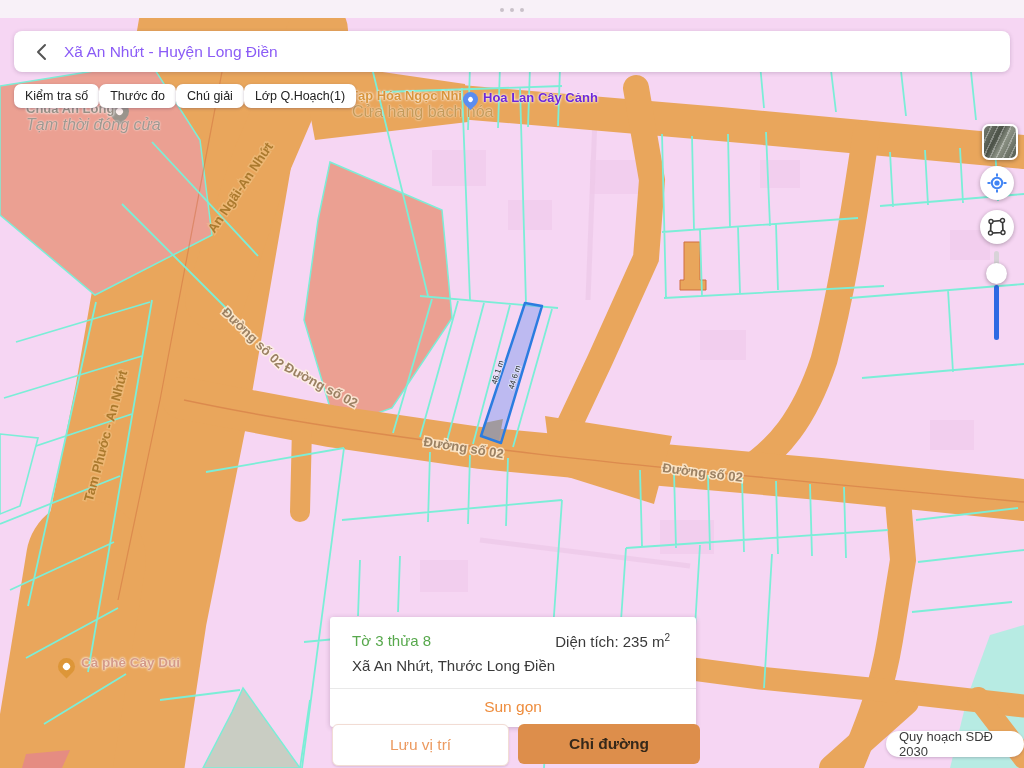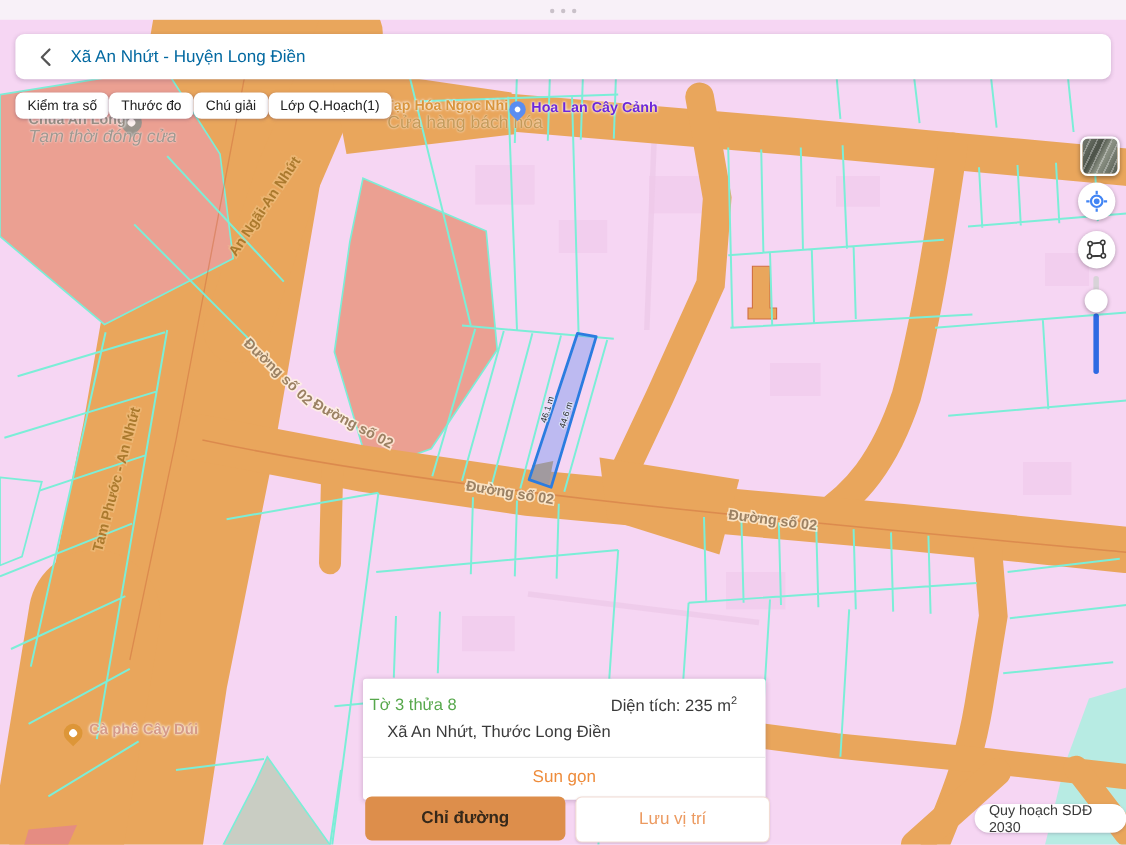"Xã An Nhứt - Huyện" .title { color: #0369a1 -> #8b5cf6 }
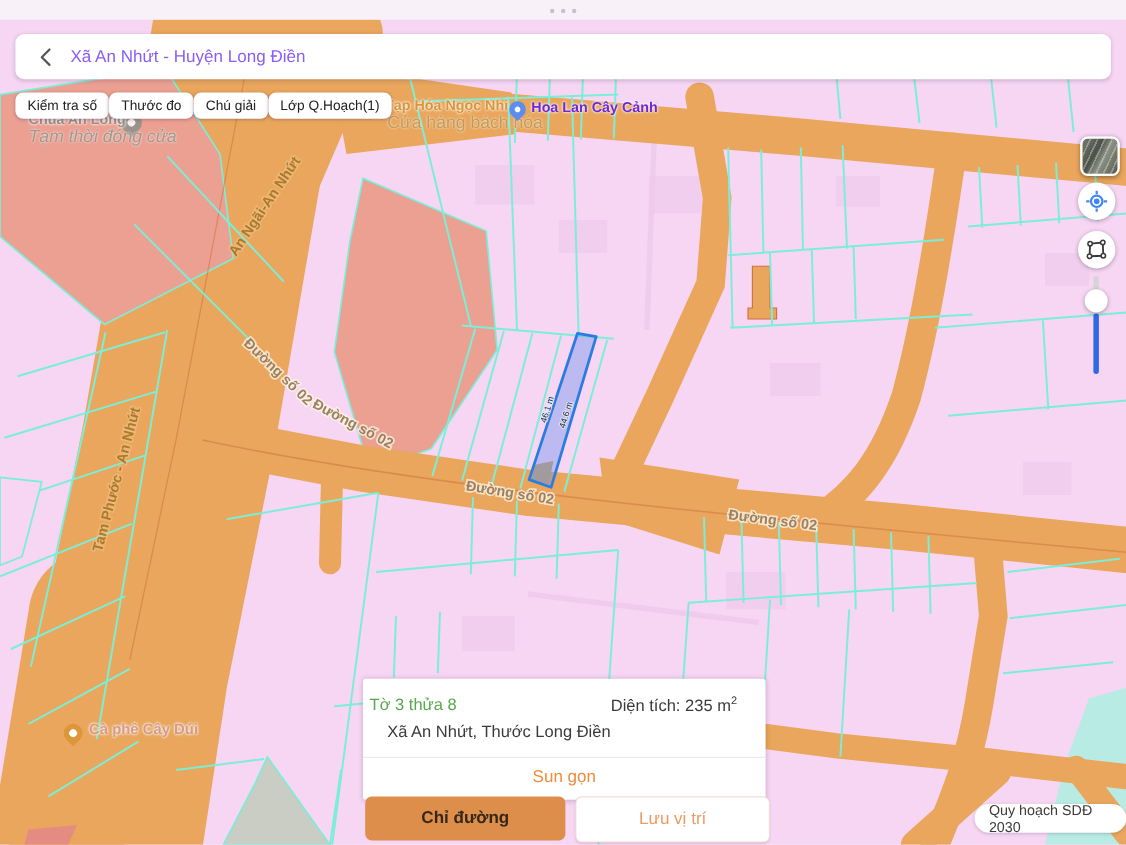"Tờ 3 thửa 8" .ic-row1 { padding: 15px 26px 0 6px -> 15px 26px 0 22px }
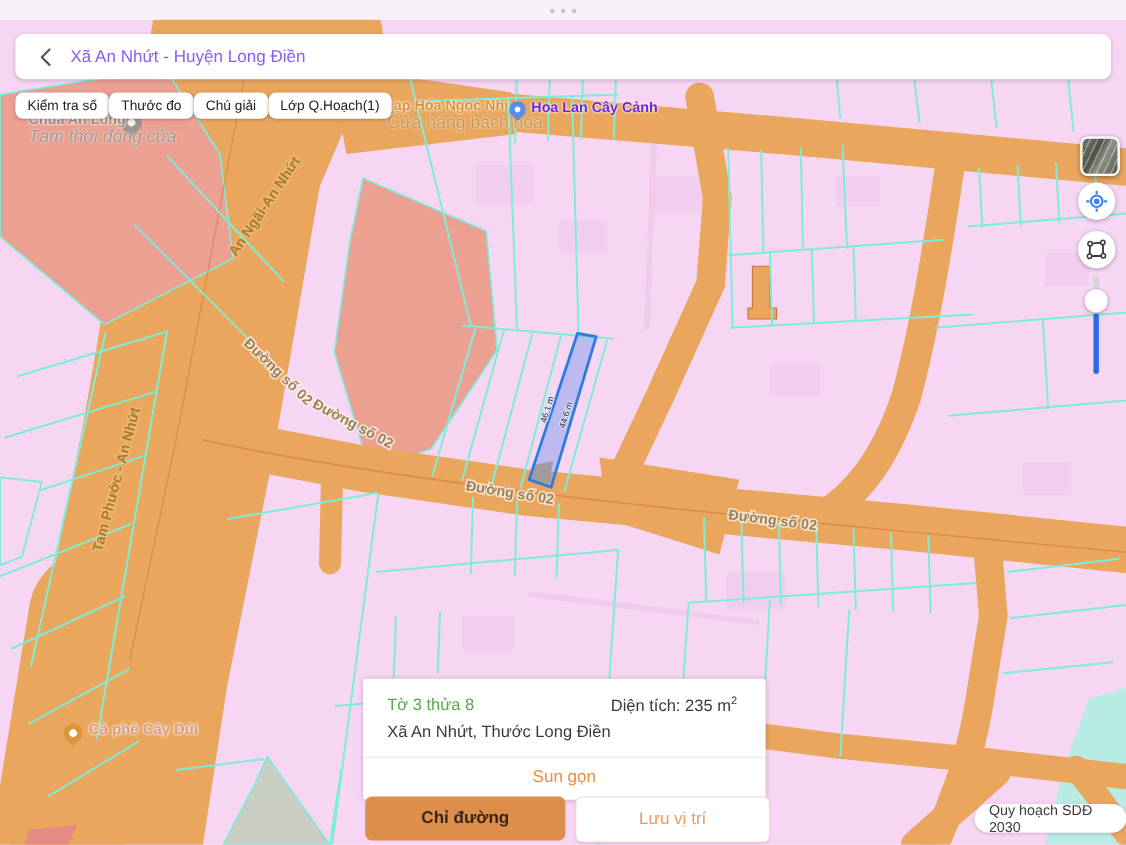"Chỉ đường" div.btn { order: before "Lưu vị trí" -> after "Lưu vị trí" }
